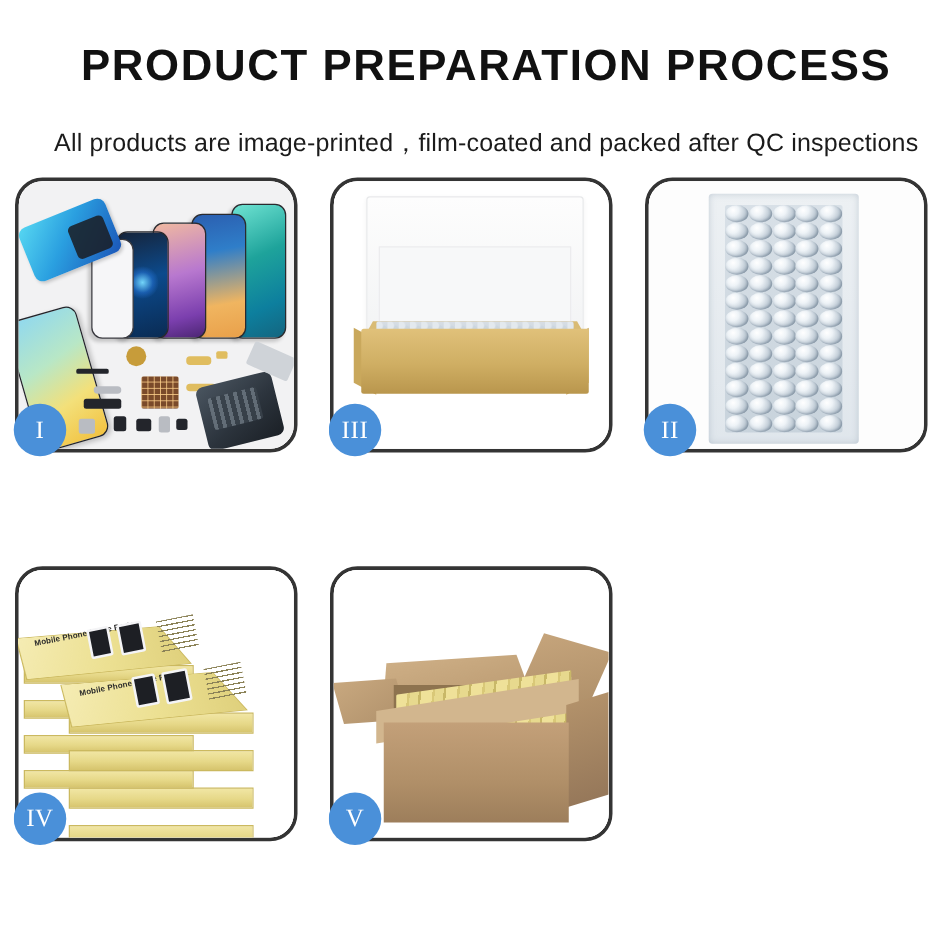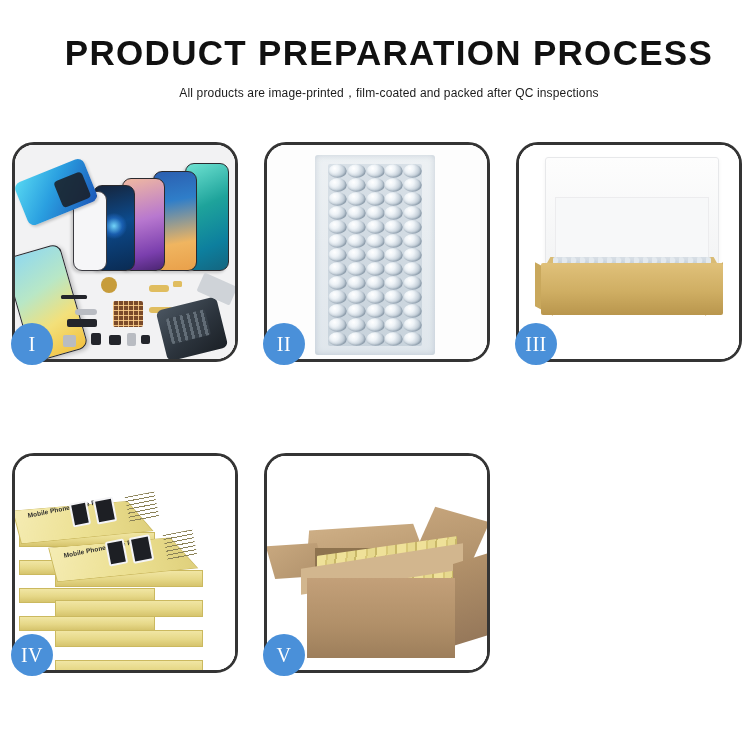"All products are" .page-subtitle { font-size: 12px -> 20px; margin-top: 12px -> 28px }
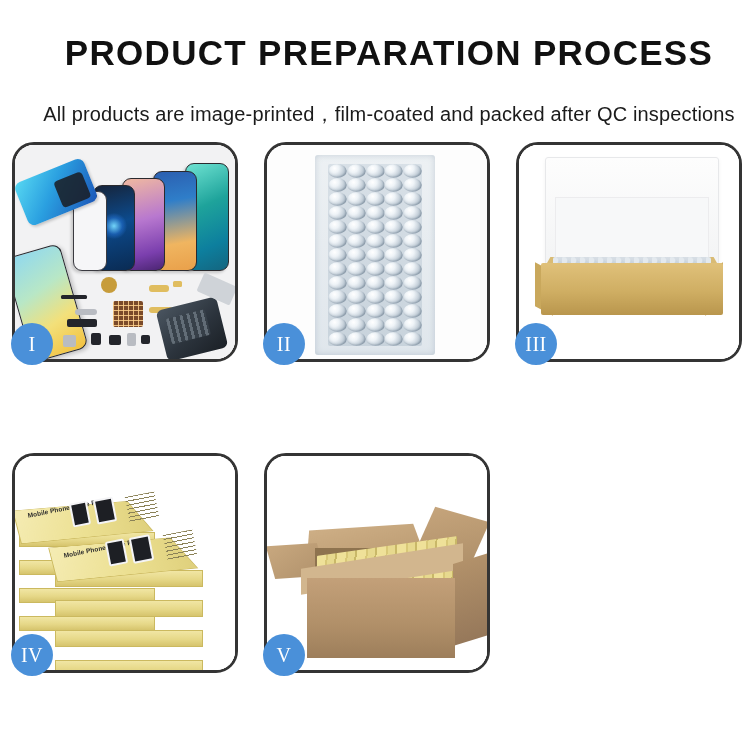"II" div.panel { order: before "III" -> after "III" }
